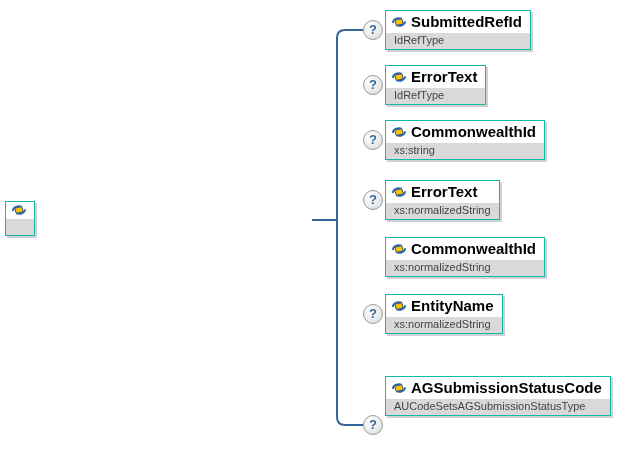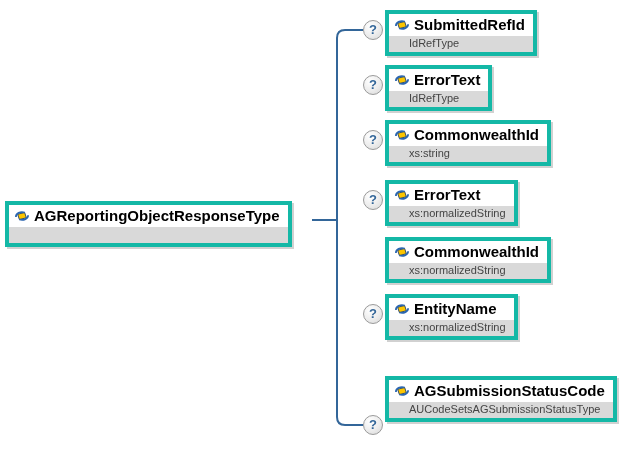"SubmittedRefId" .node-box { border: 4px solid #14b8a6 -> 1px solid #14b8a6 }
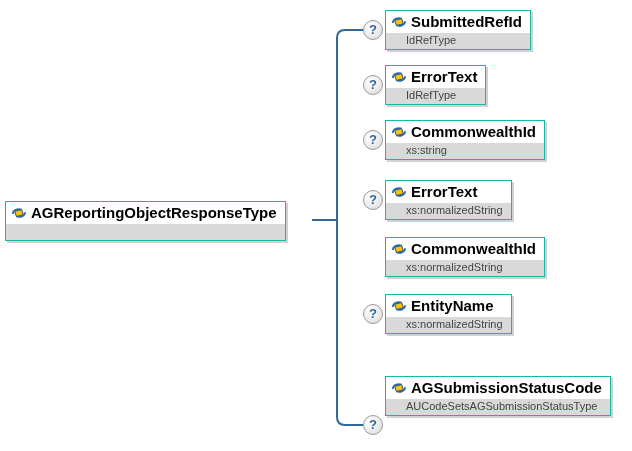"IdRefType" .node-type { padding: 1px 8px 2px 20px -> 1px 8px 2px 8px }
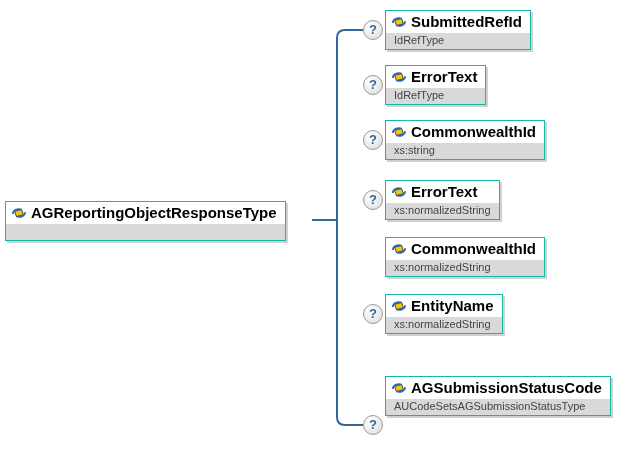"AGReportingObjectResponseType" span { html: <span>AGReportingObjectResponseType</span> -> none }
